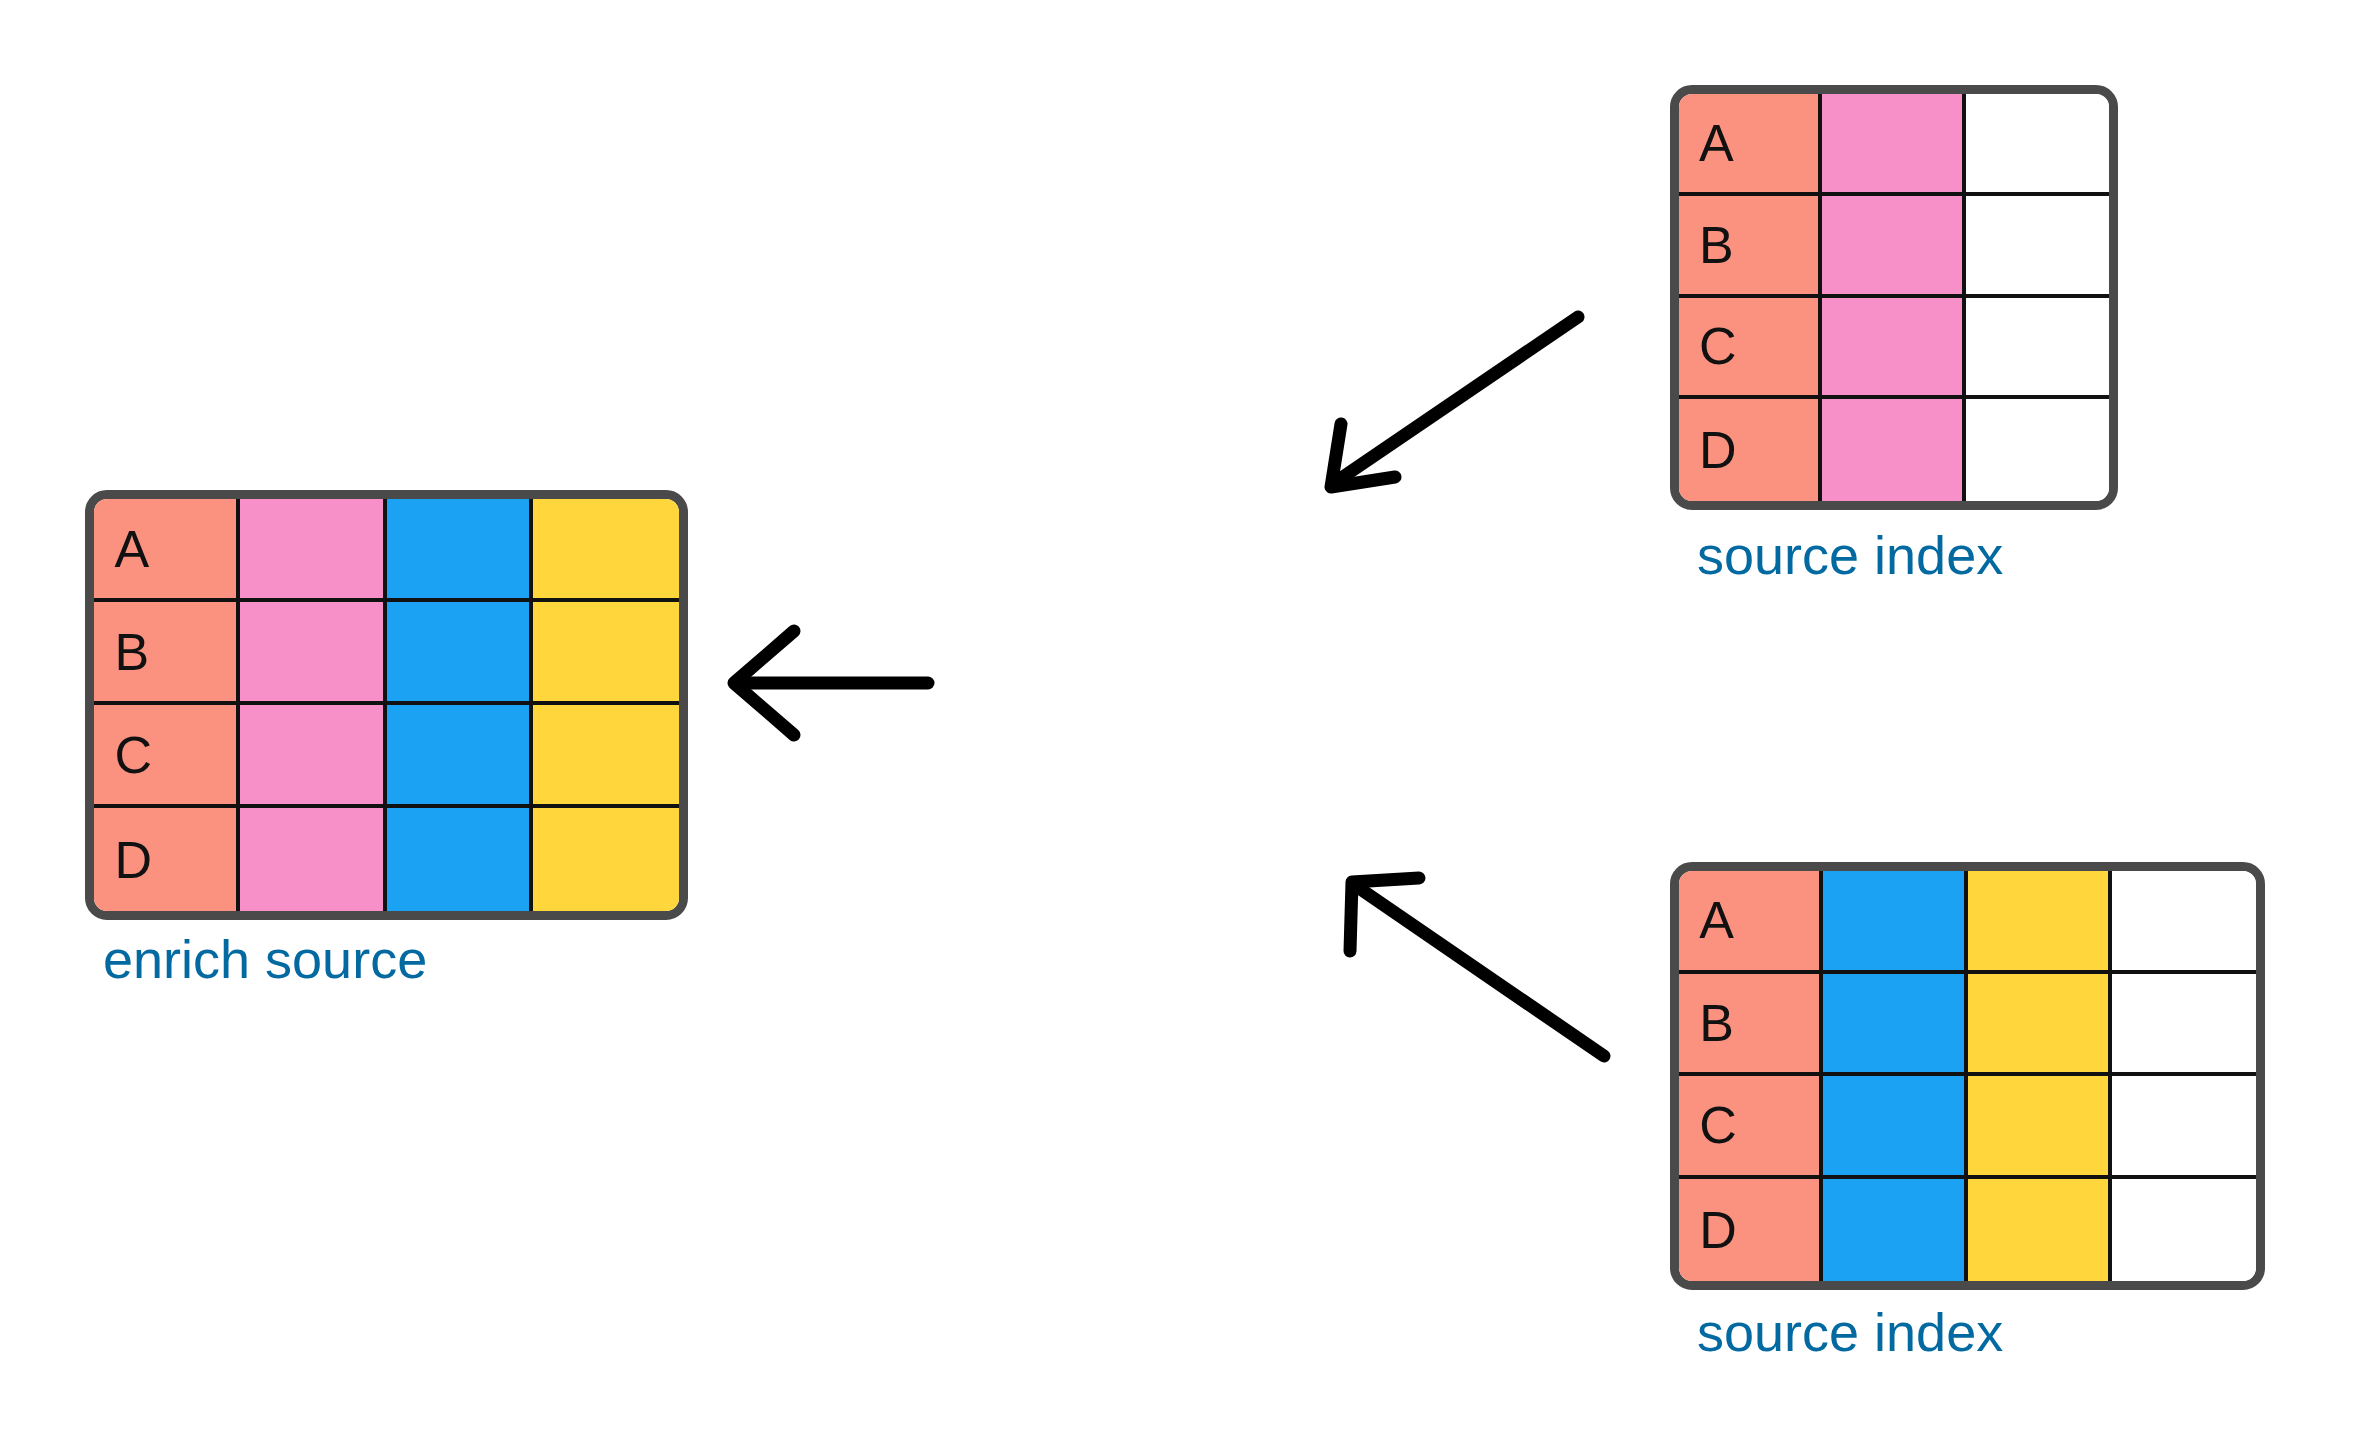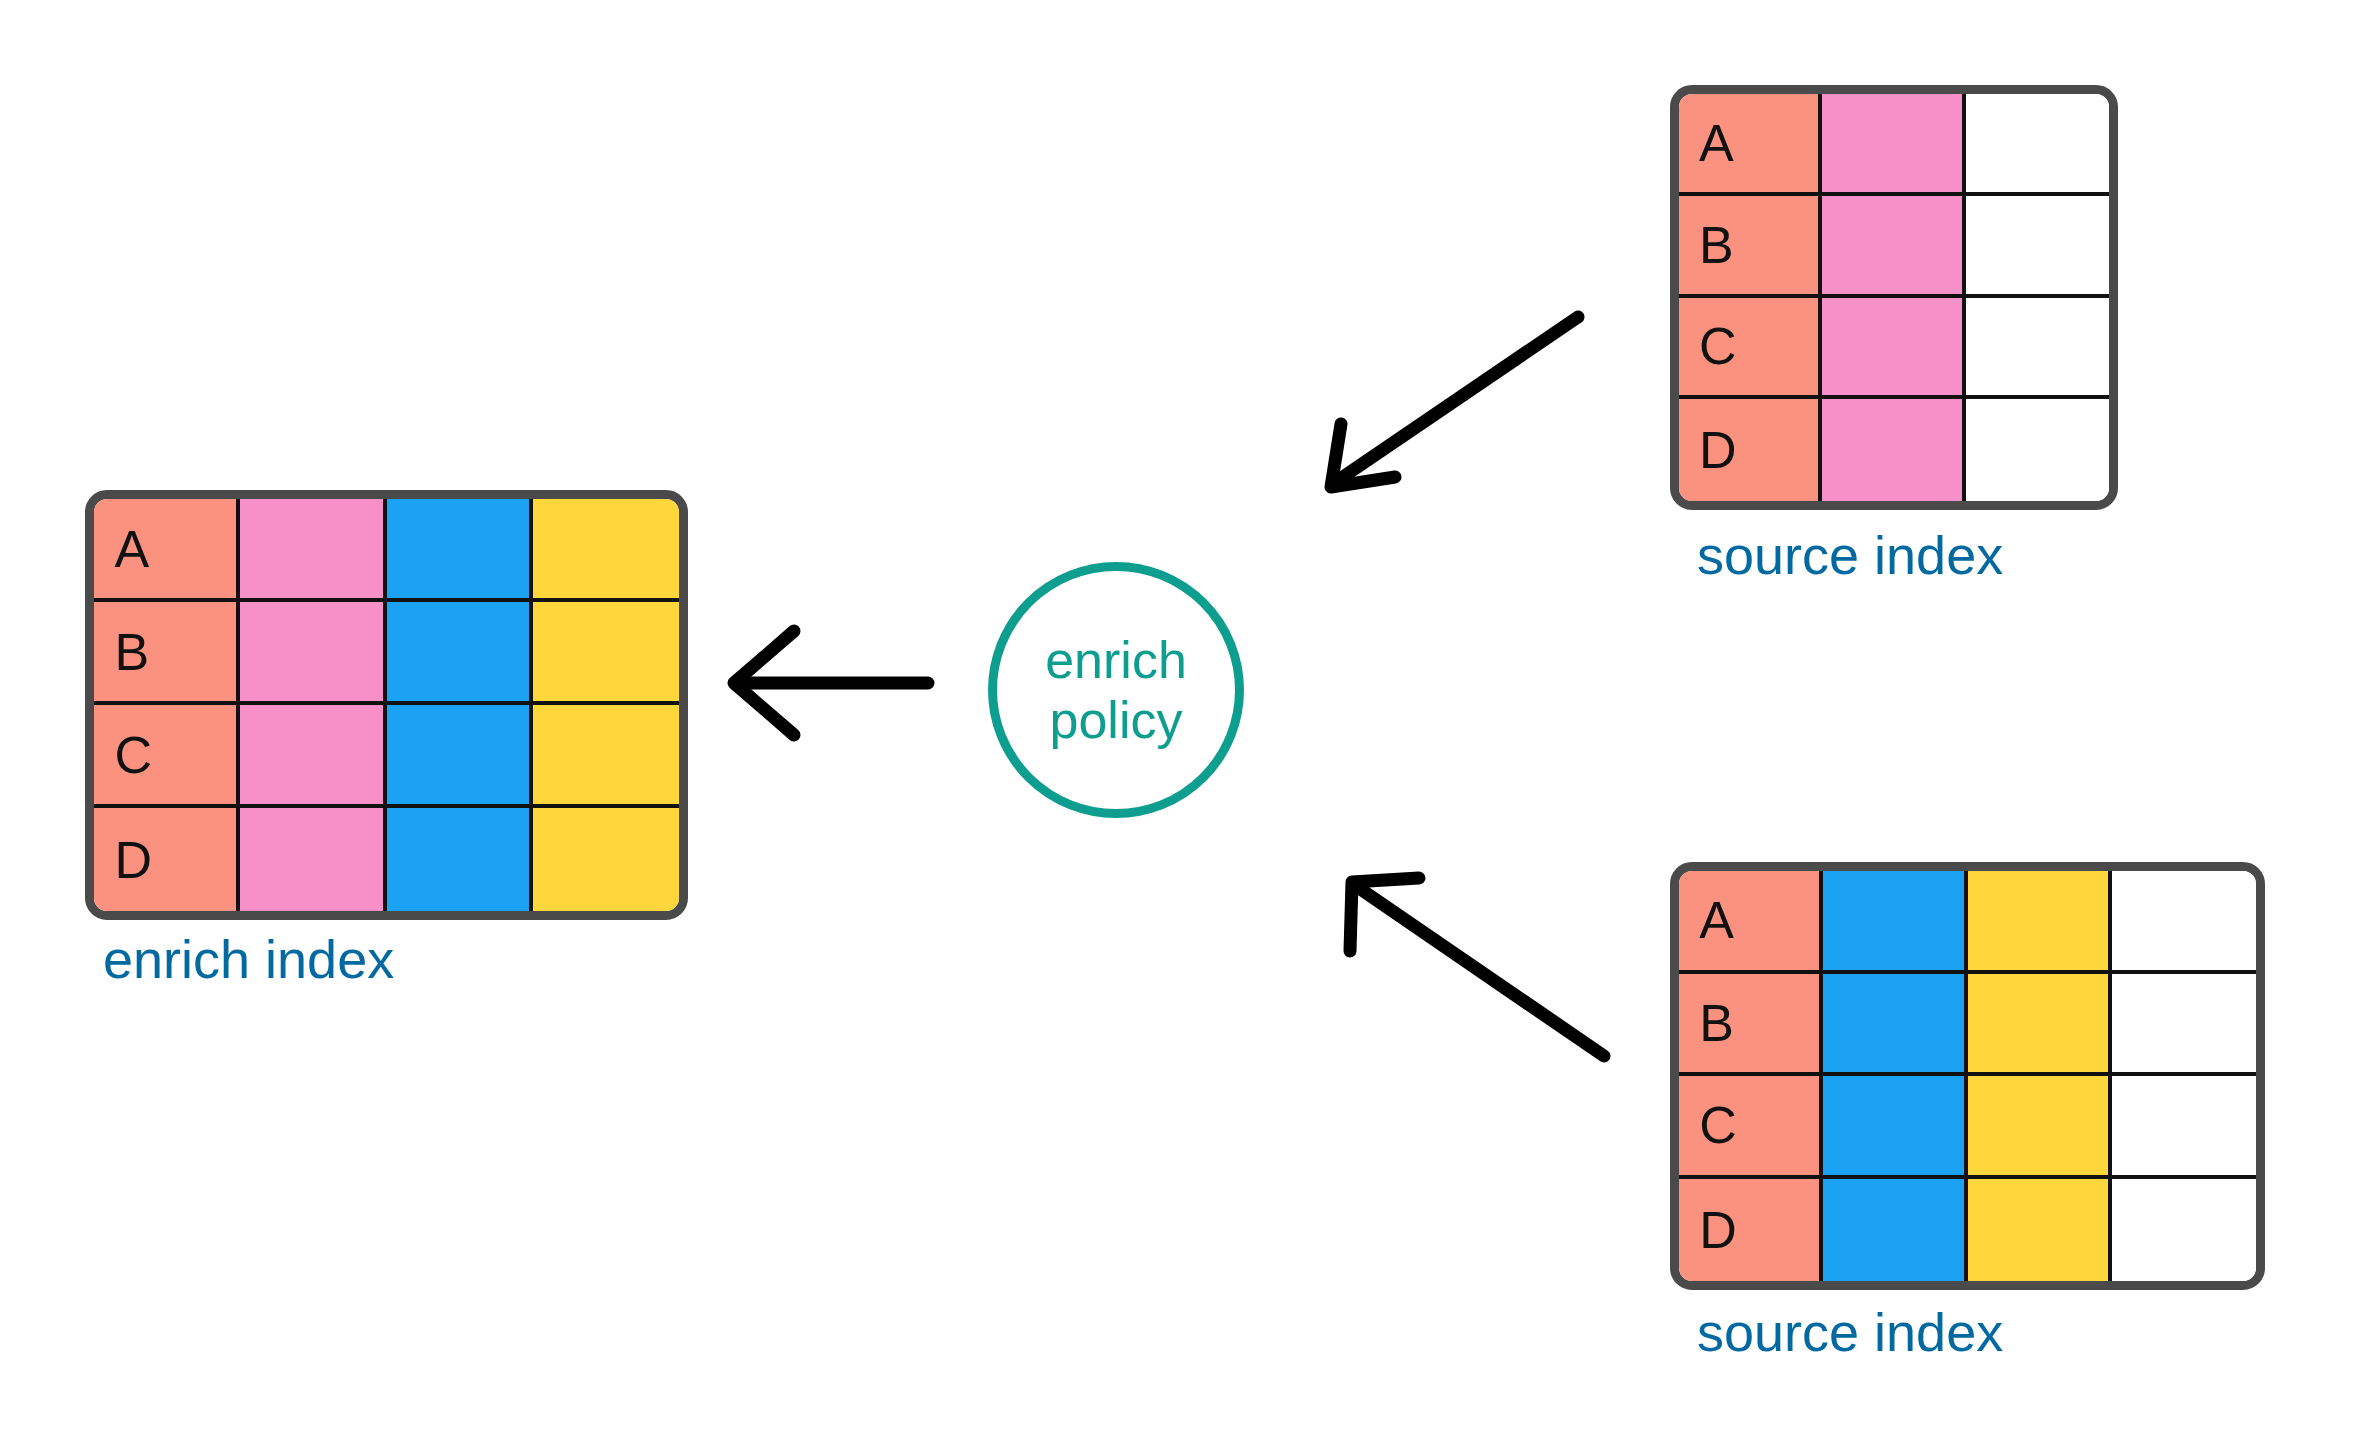"enrich" div { html: <div> <div></div> <div> <span>enrich</span> <span>policy</span> </div> </div> -> none }
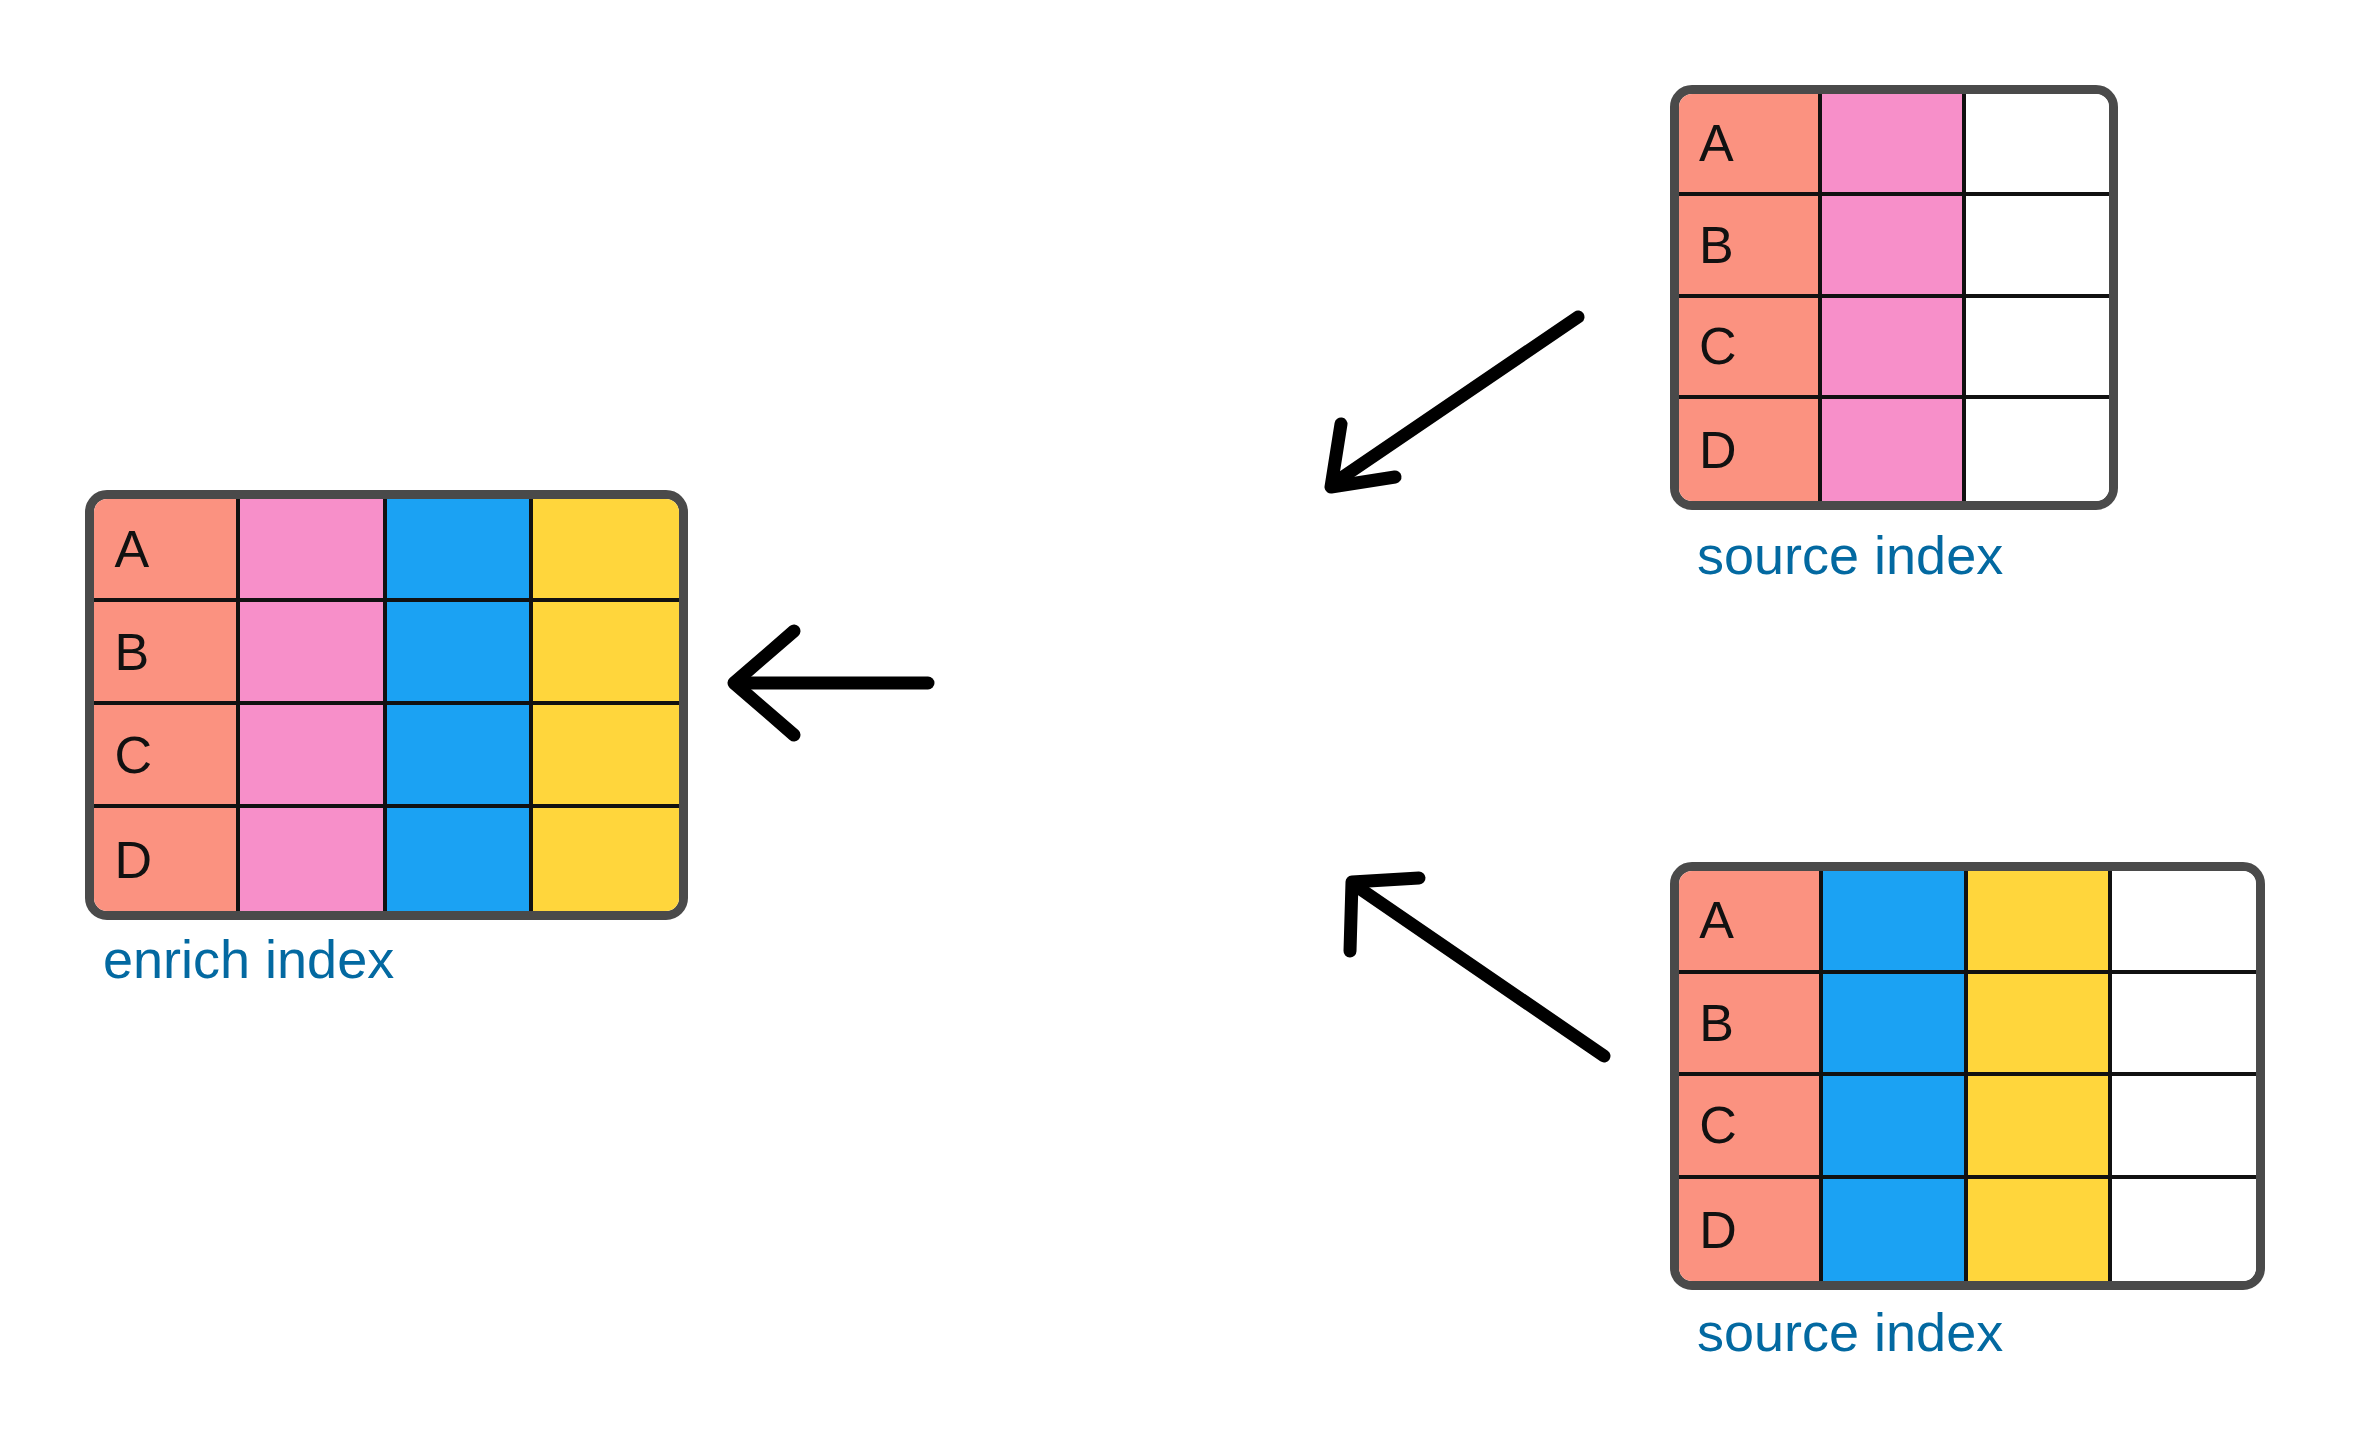"enrich index" div.caption { text: index -> source }
